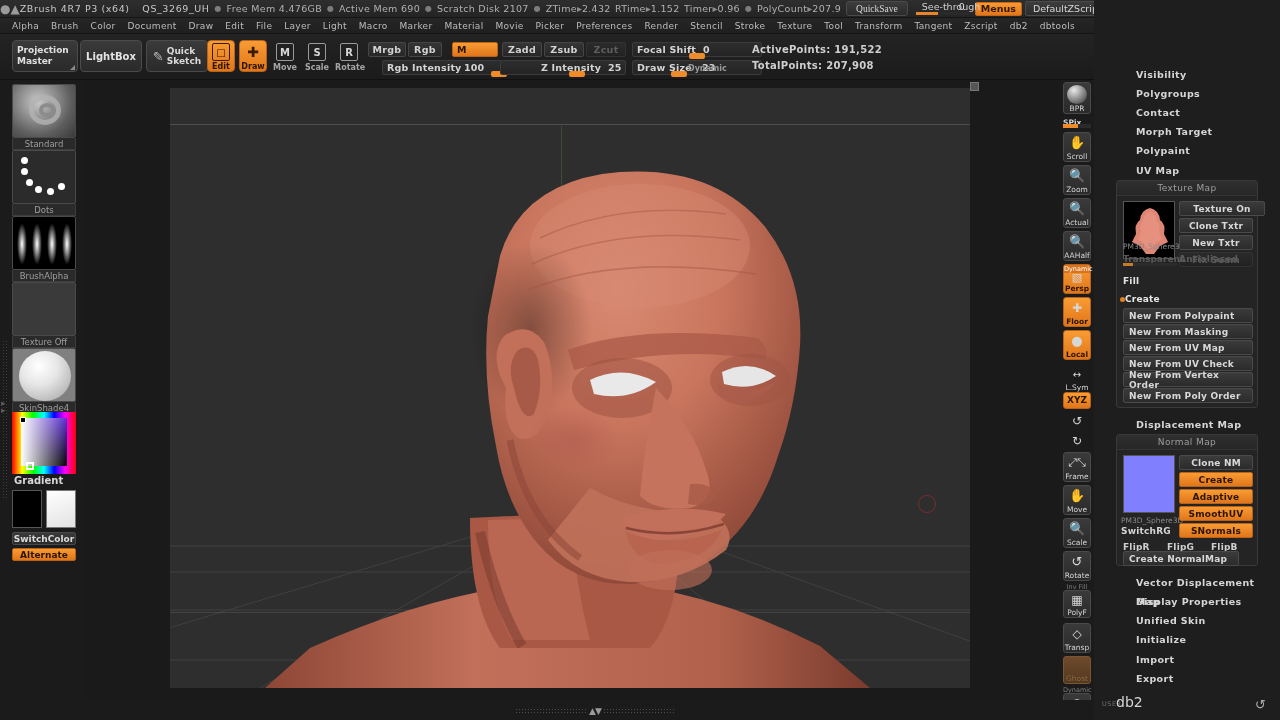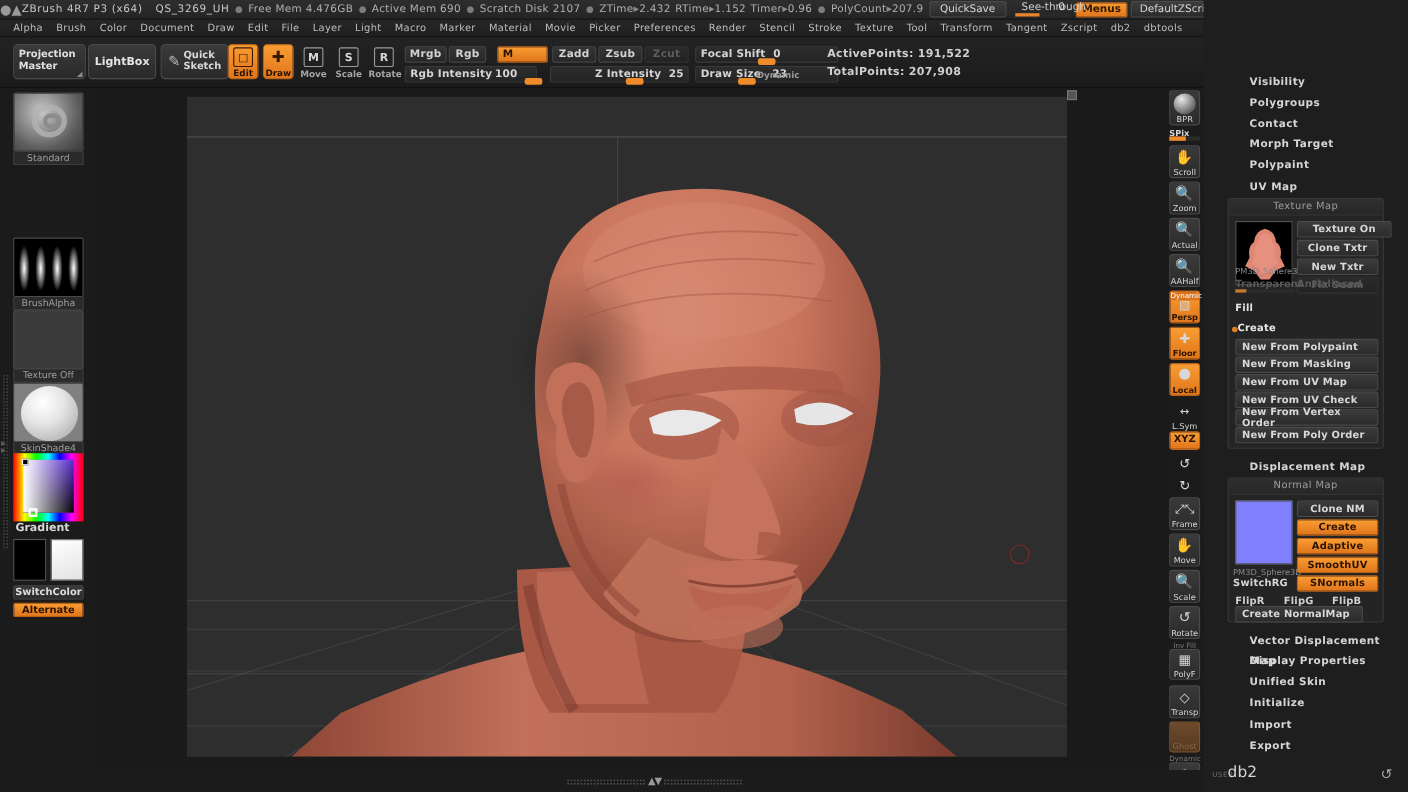"QuickSave" .tb-btn { font-family: none -> Liberation Serif, serif }
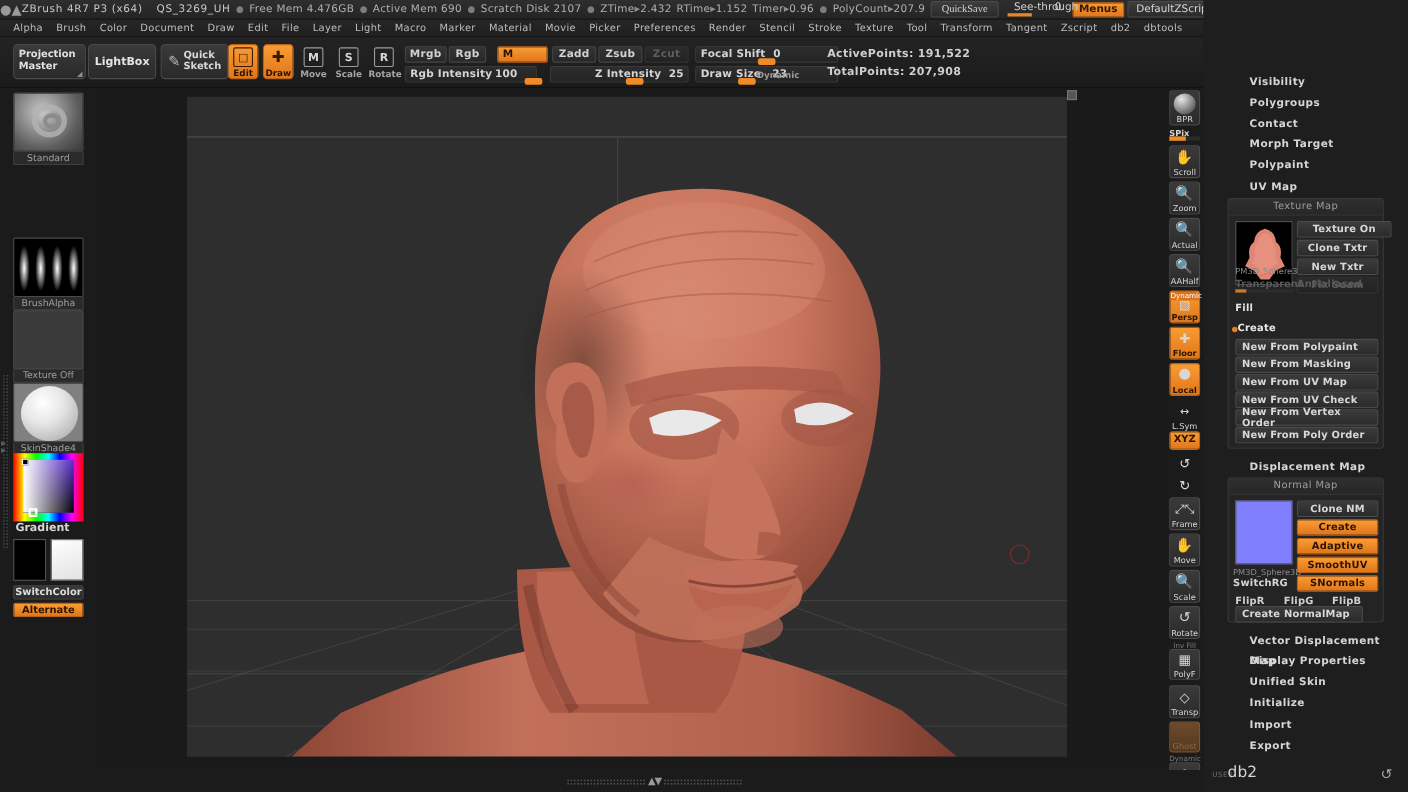"Rgb Intensity" div.slider { left: 368px -> 382px }
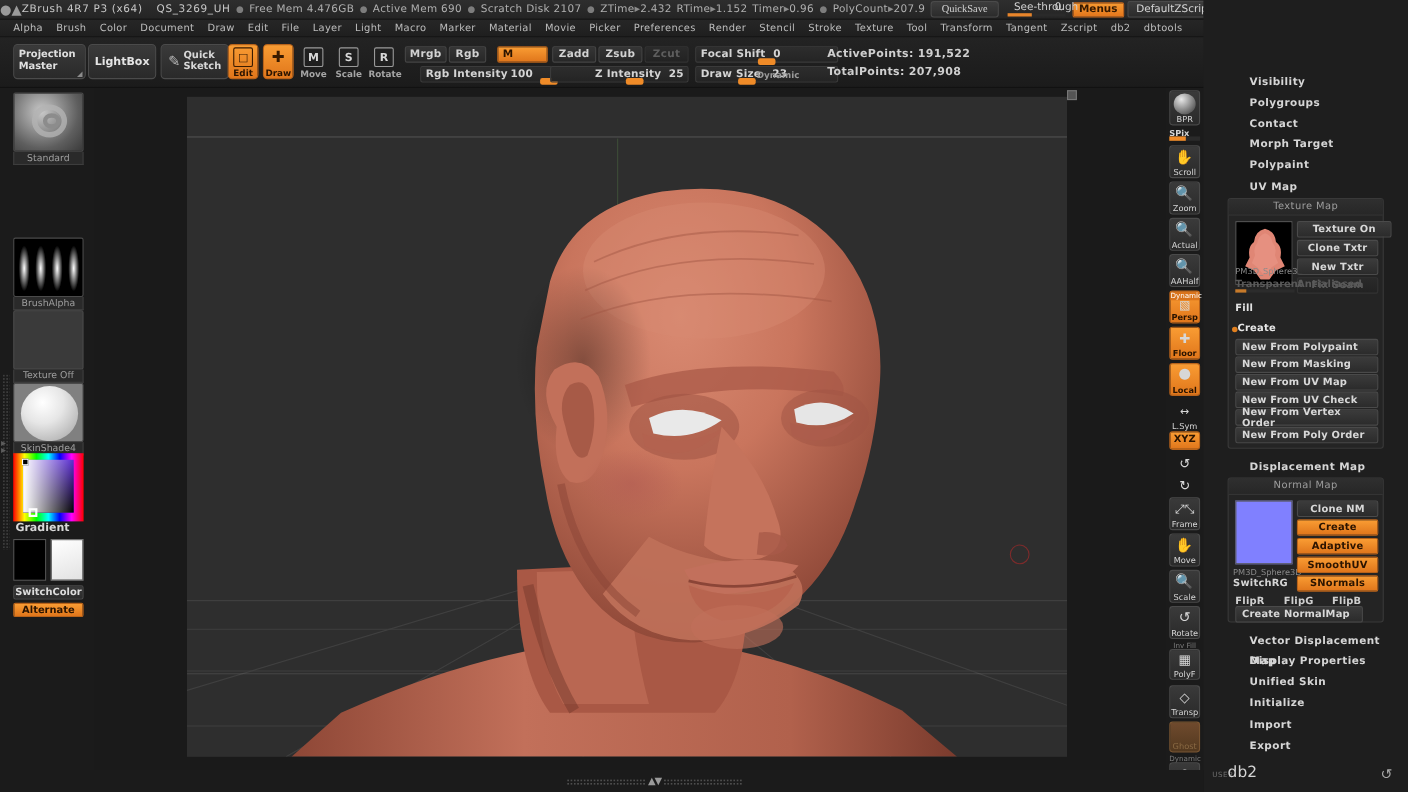"Dots" div.pal-item { html: none -> <div> <div> <div></div> <div></div> <div></div> <div></div> <div></div> <div></div> </div> <div>Dots</div> </div> }
